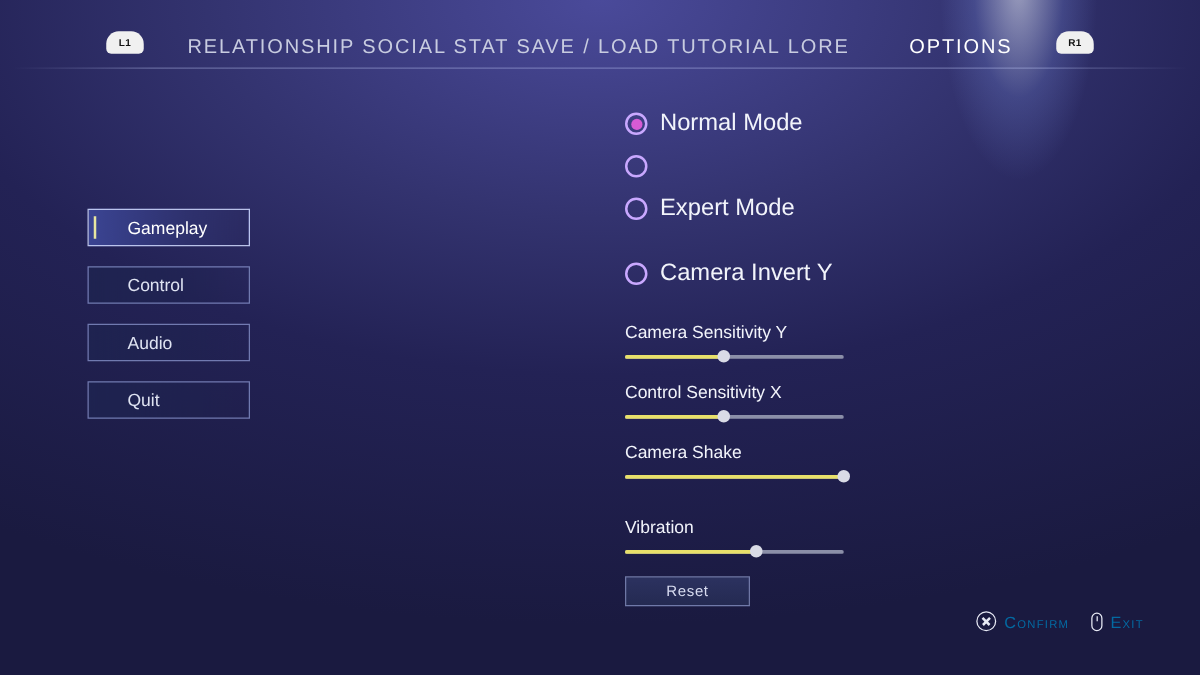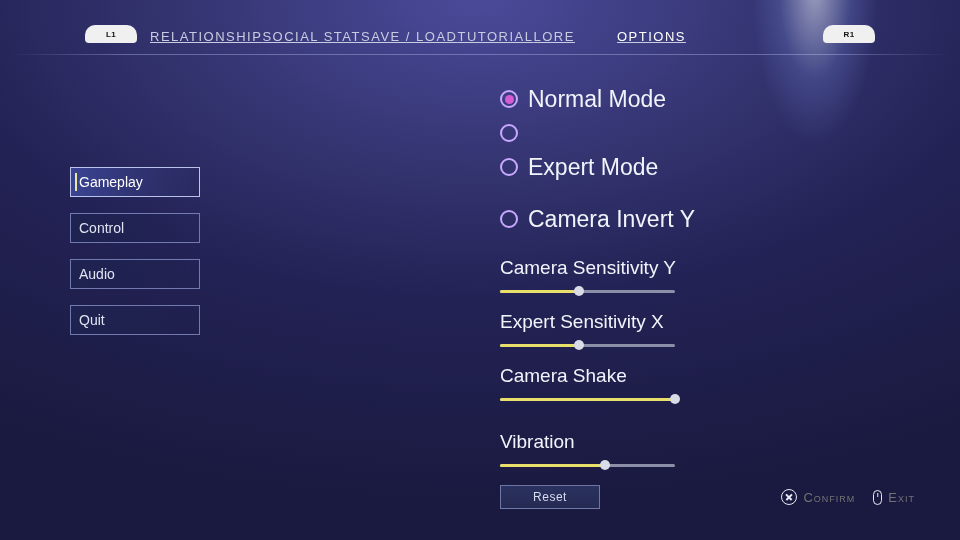"L1" .shoulder { width: 52px -> 30px }
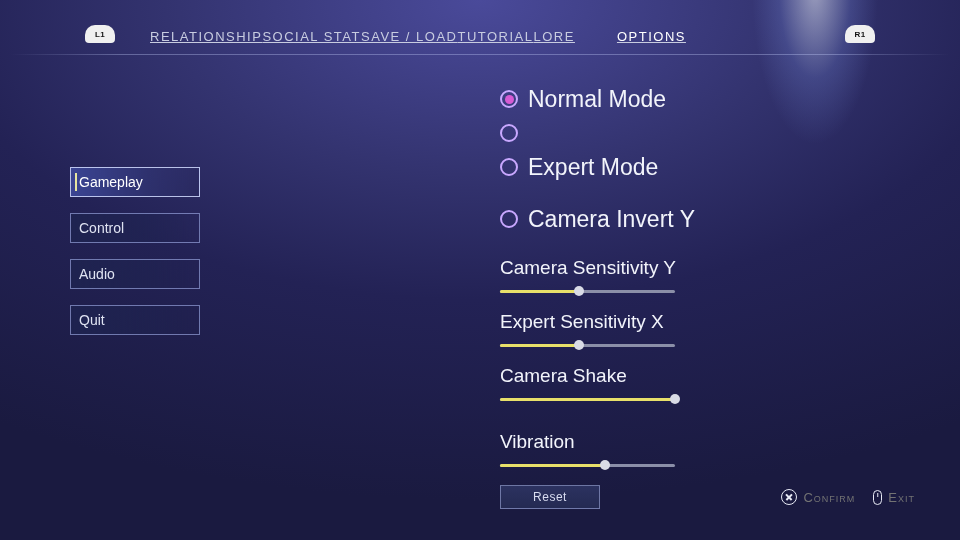"RELATIONSHIP" .top-tabs { font-size: 13px -> 16px; justify-content: none -> space-between; text-decoration: underline -> none }
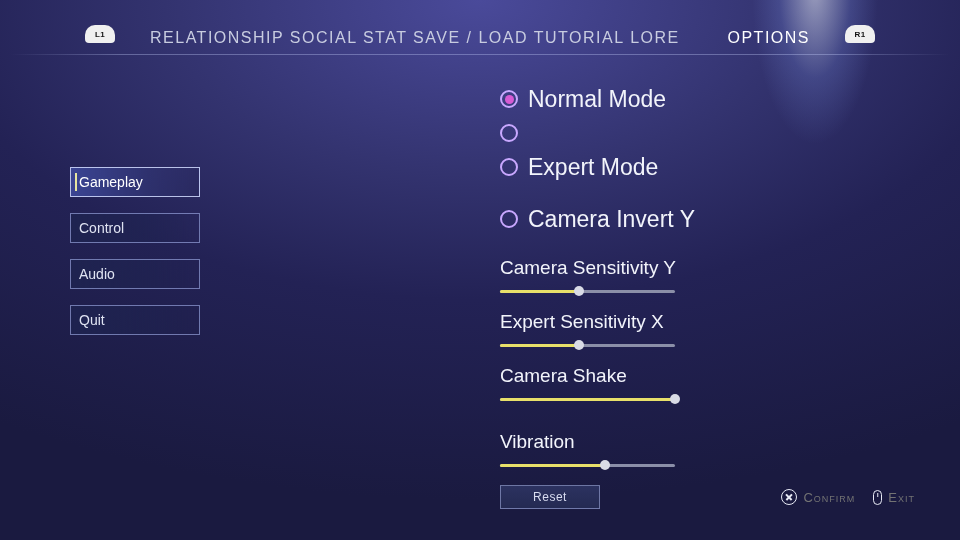"Normal Mode" .radio-row { font-size: 23px -> 19px }
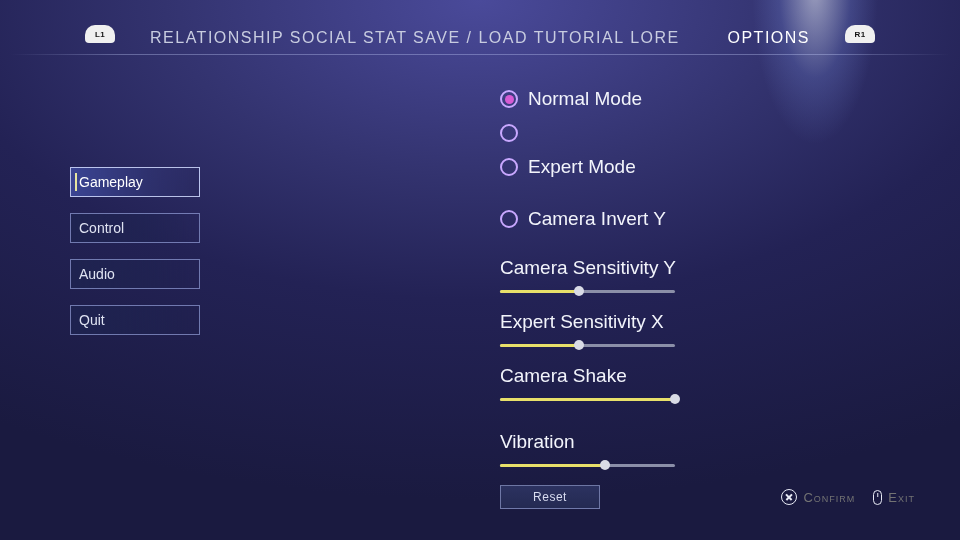"Gameplay" .side-item { padding: 0 12px 0 8px -> 0 12px 0 31px }
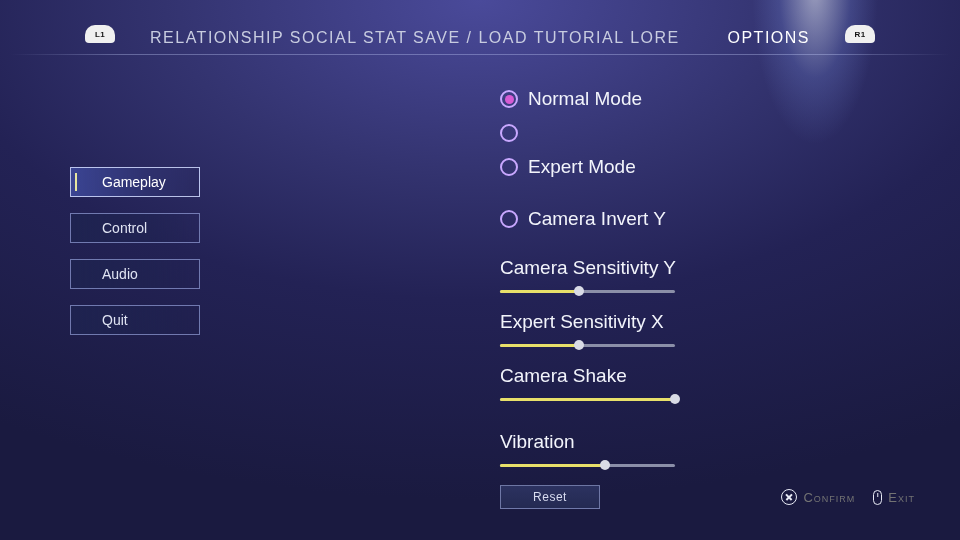"Camera Sensitivity Y" .slider-block .label { font-size: 19px -> 14px }
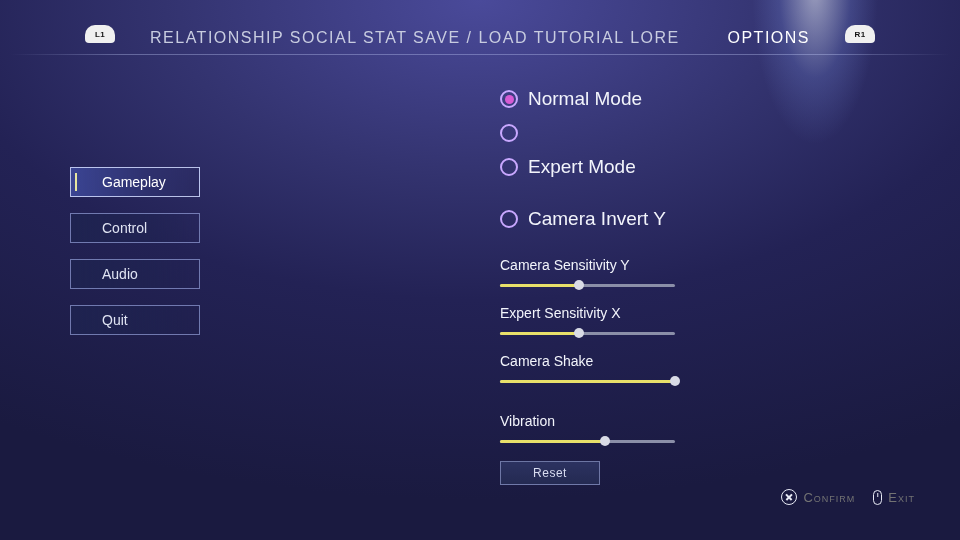"Expert Sensitivity X" div.label { text: Expert -> Control }
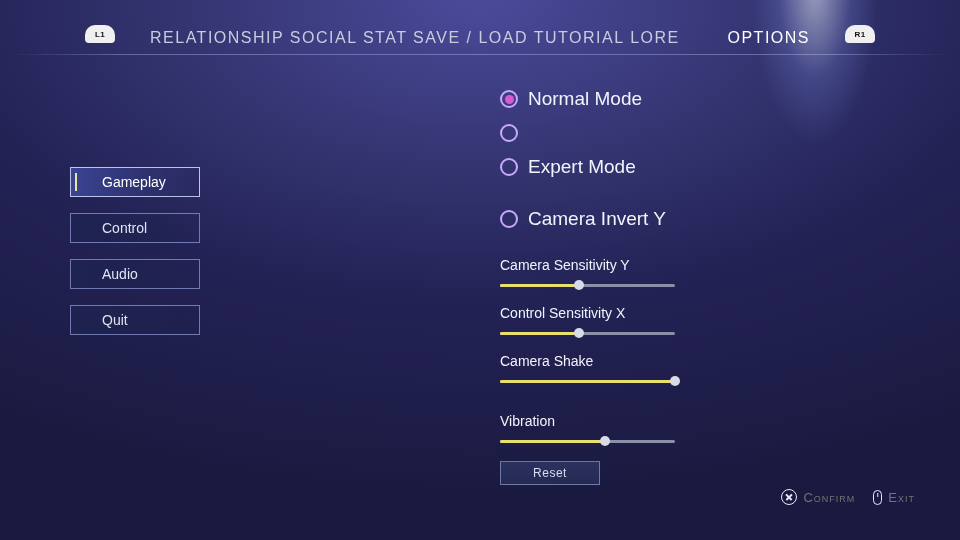"Confirm" .footer { color: #737373 -> #0369a1 }
